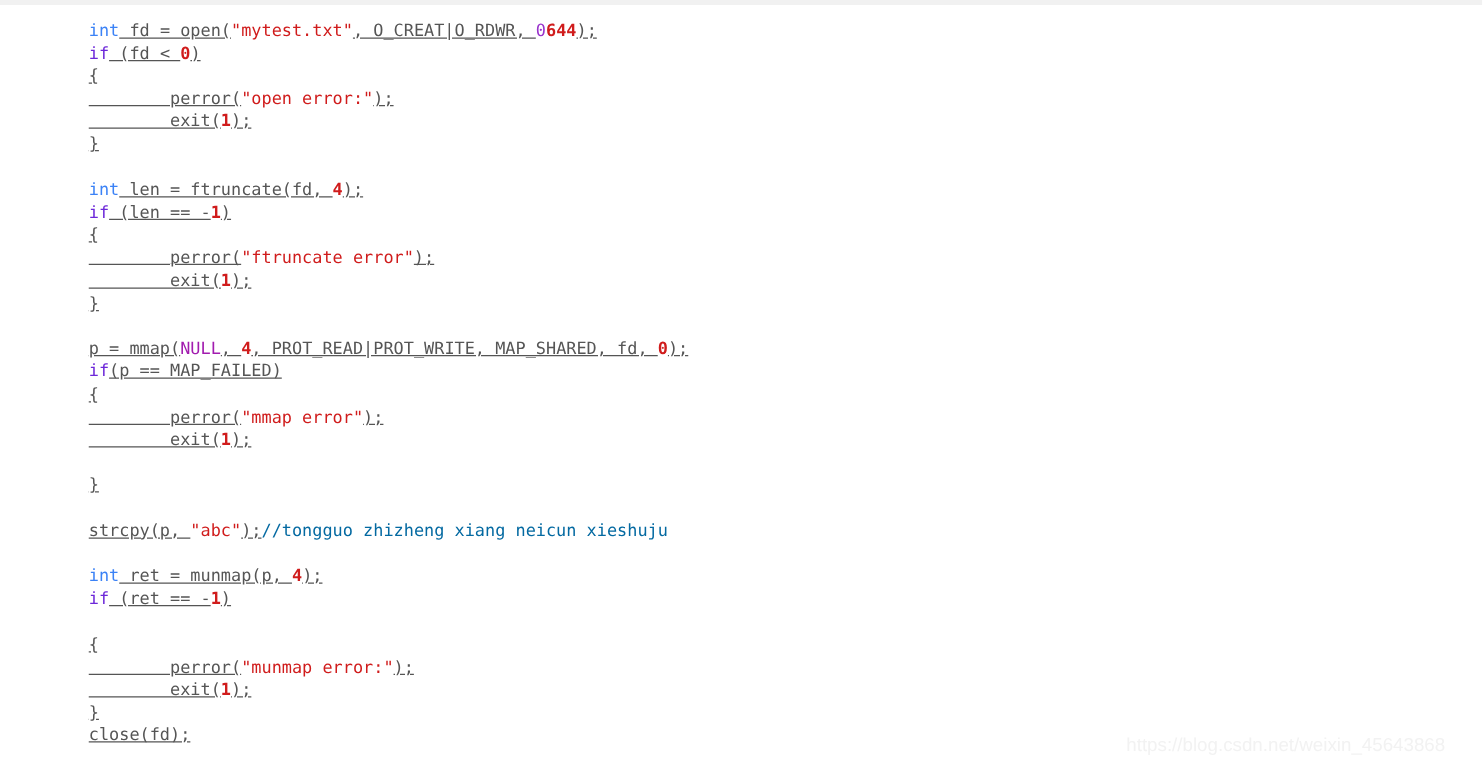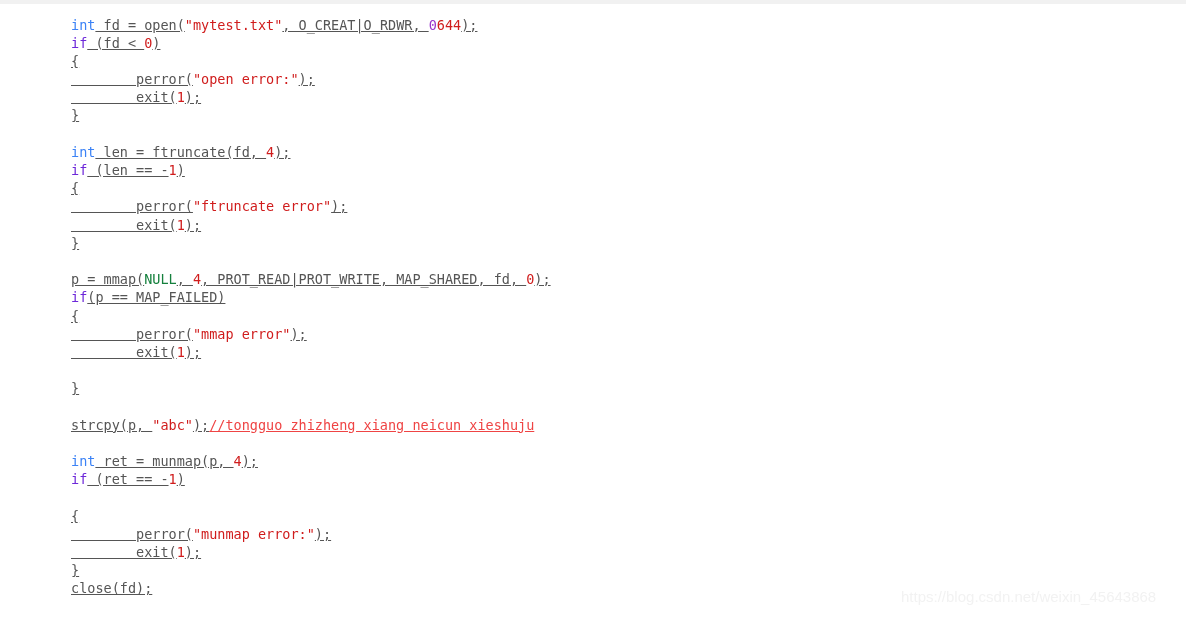"644" .tok-num { font-weight: none -> bold }
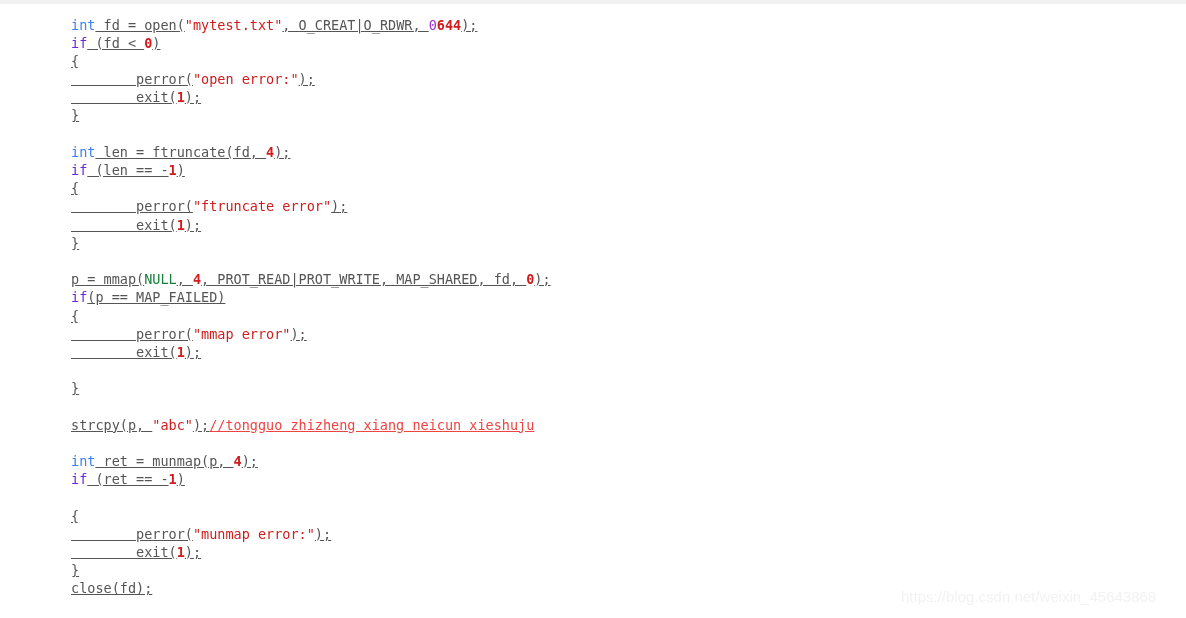"NULL" .tok-const { color: #15803d -> #a21caf }
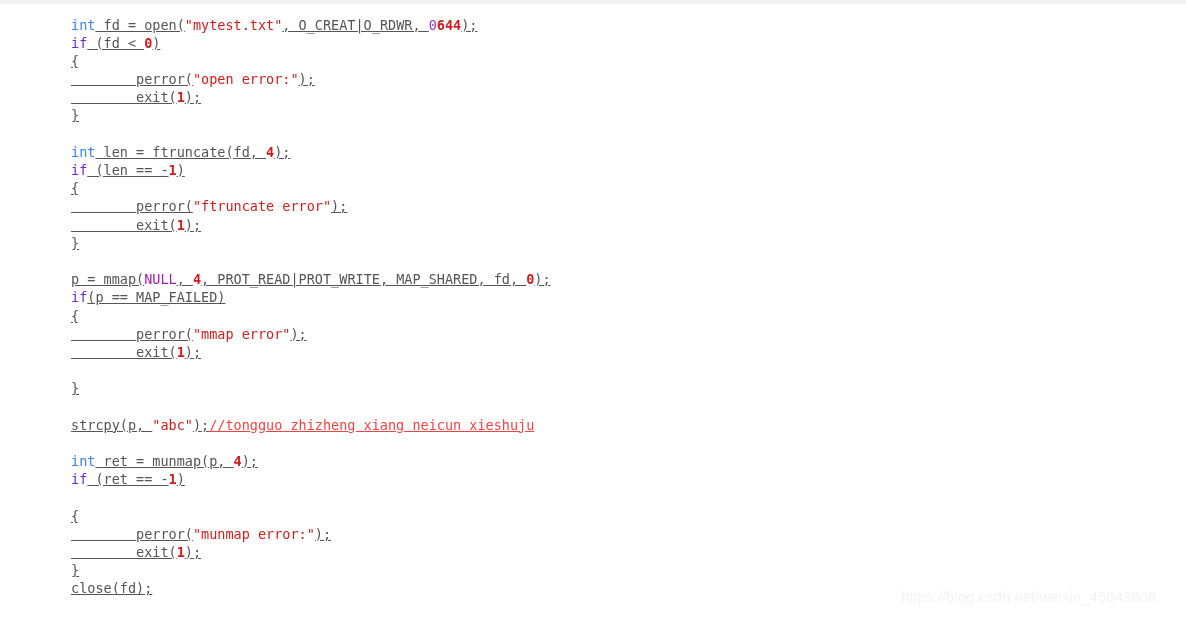"//tongguo zhizheng xiang neicun xieshuju" .tok-cmt { color: #ef4444 -> #0369a1; text-decoration: underline -> none }
